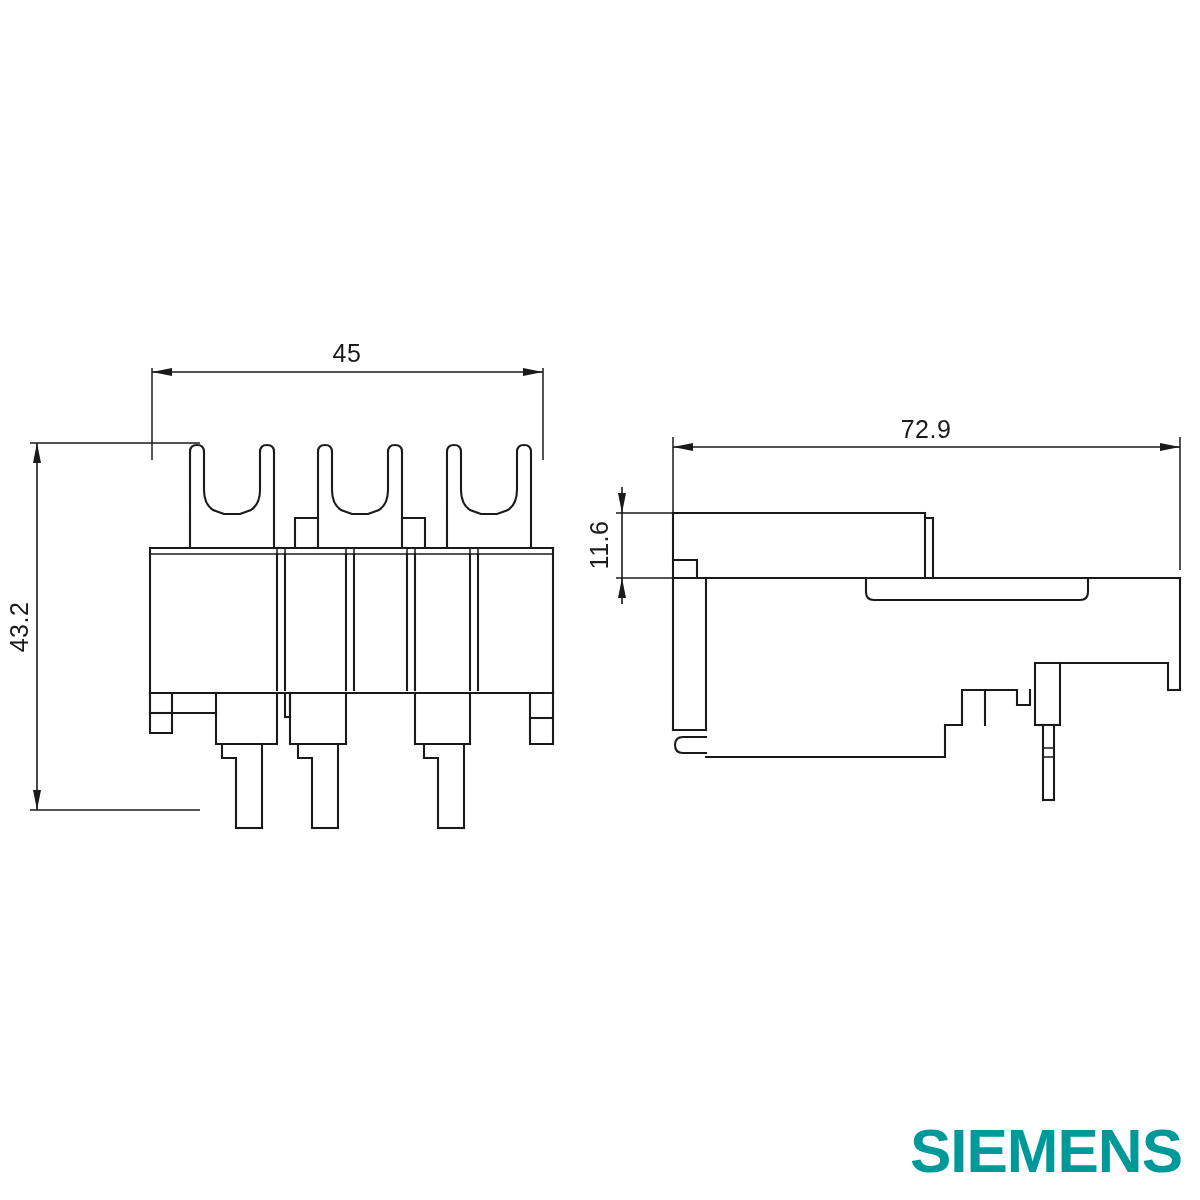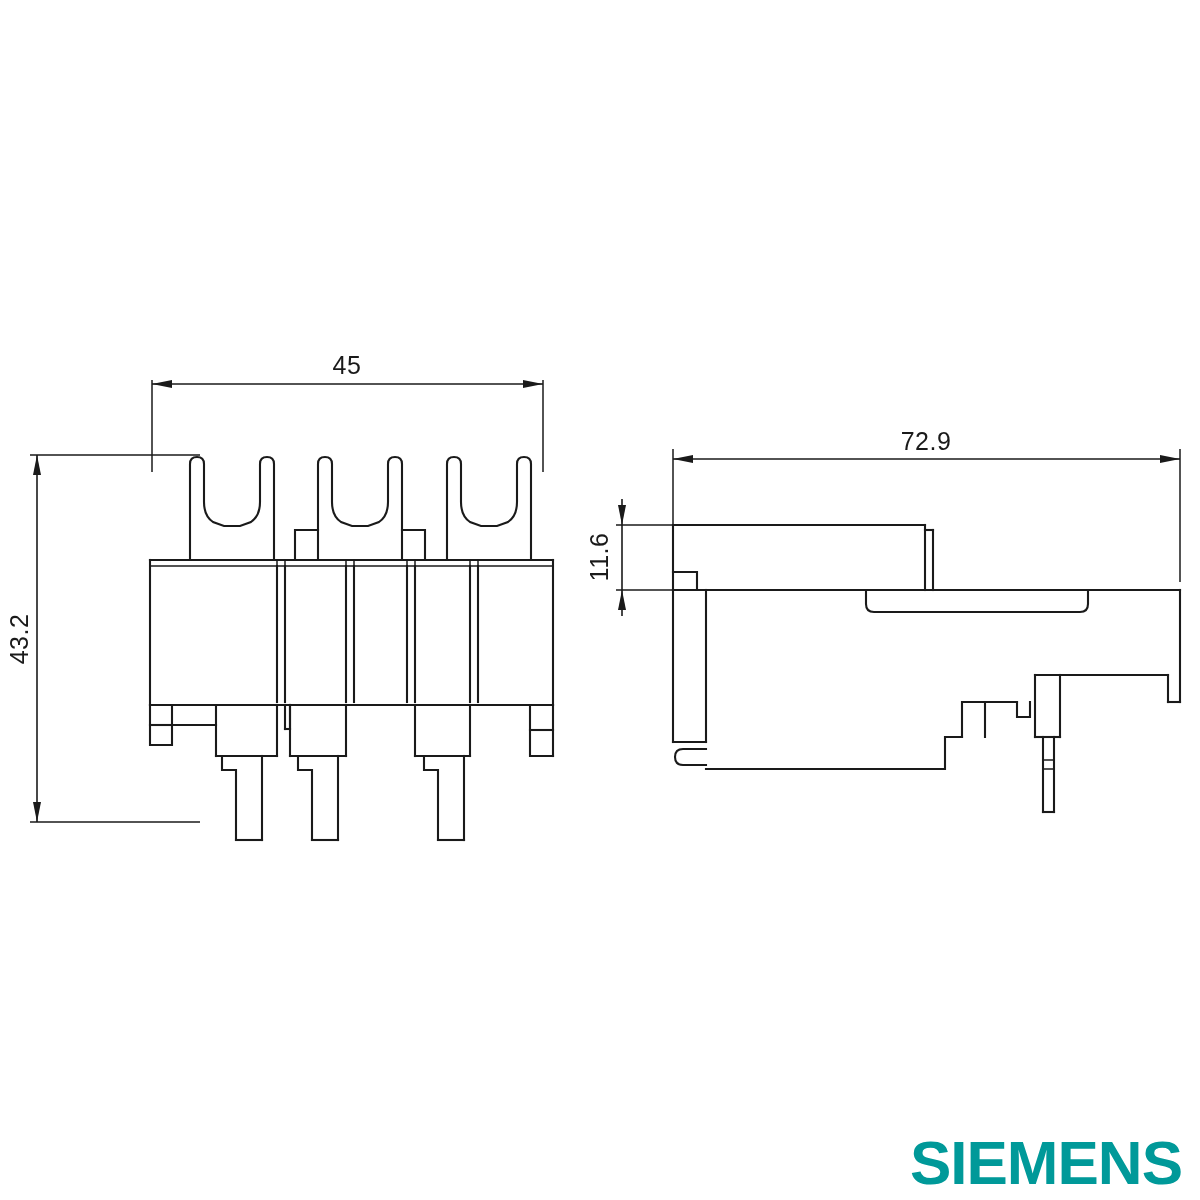"45" #drawing-root { top: 12px -> 0 }
